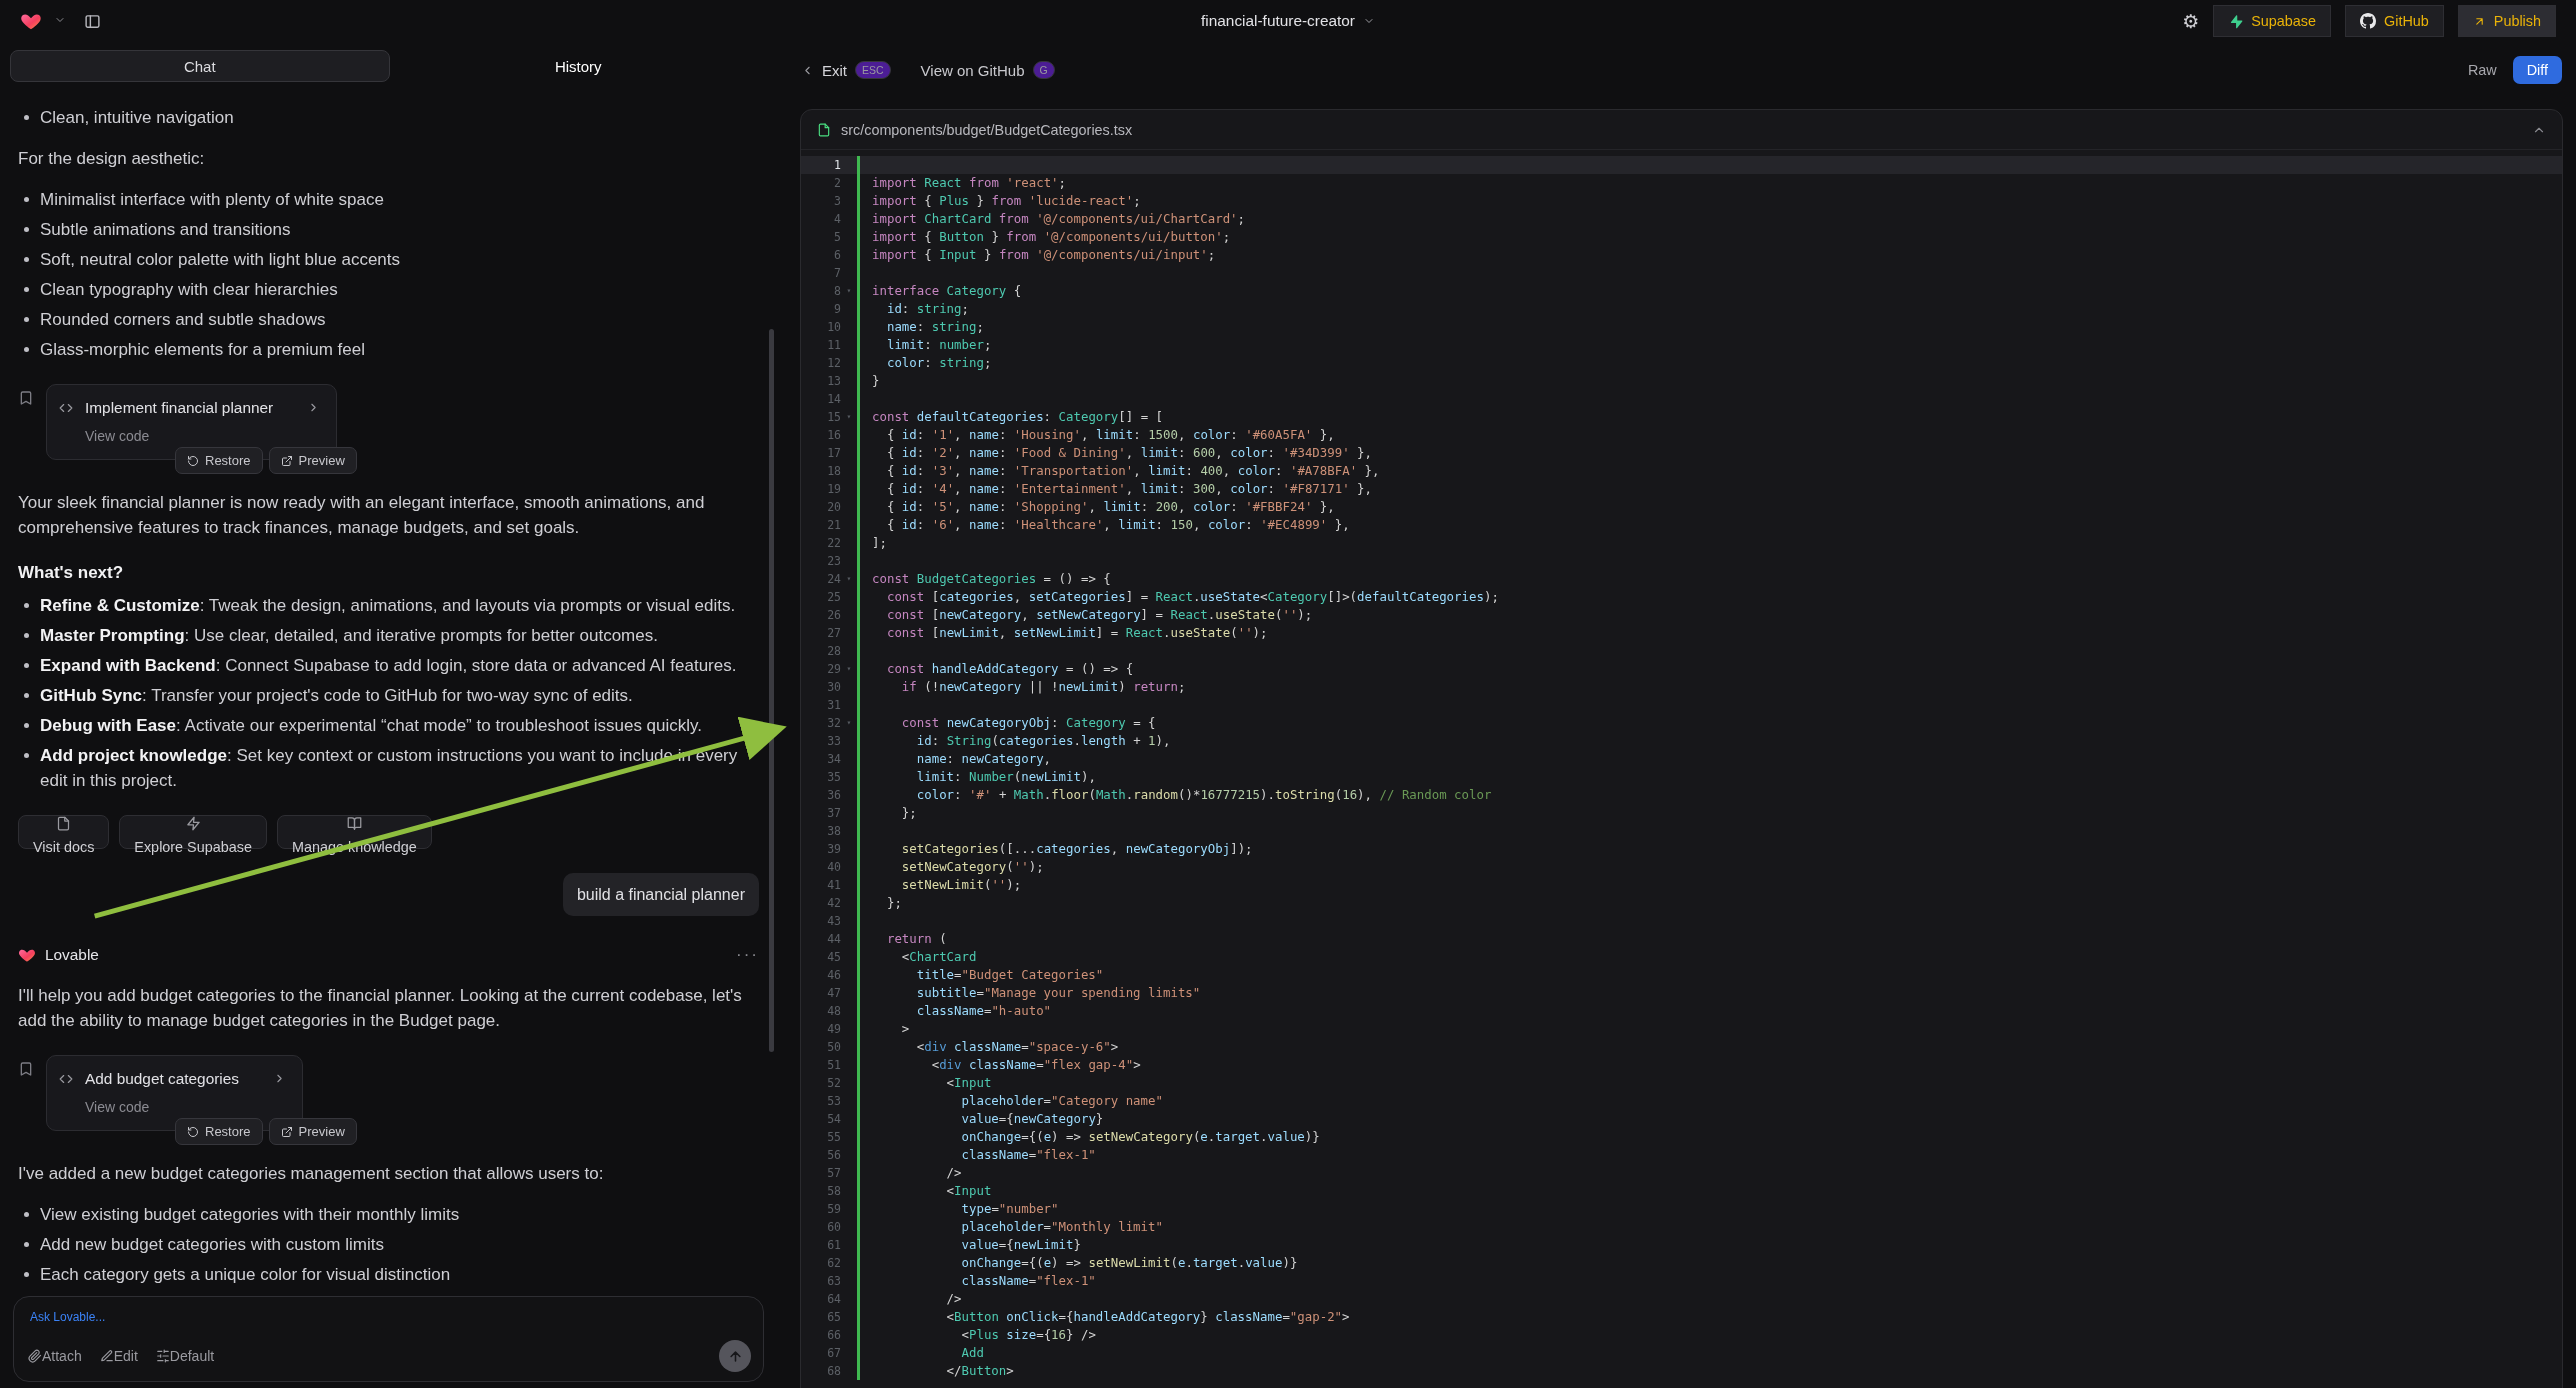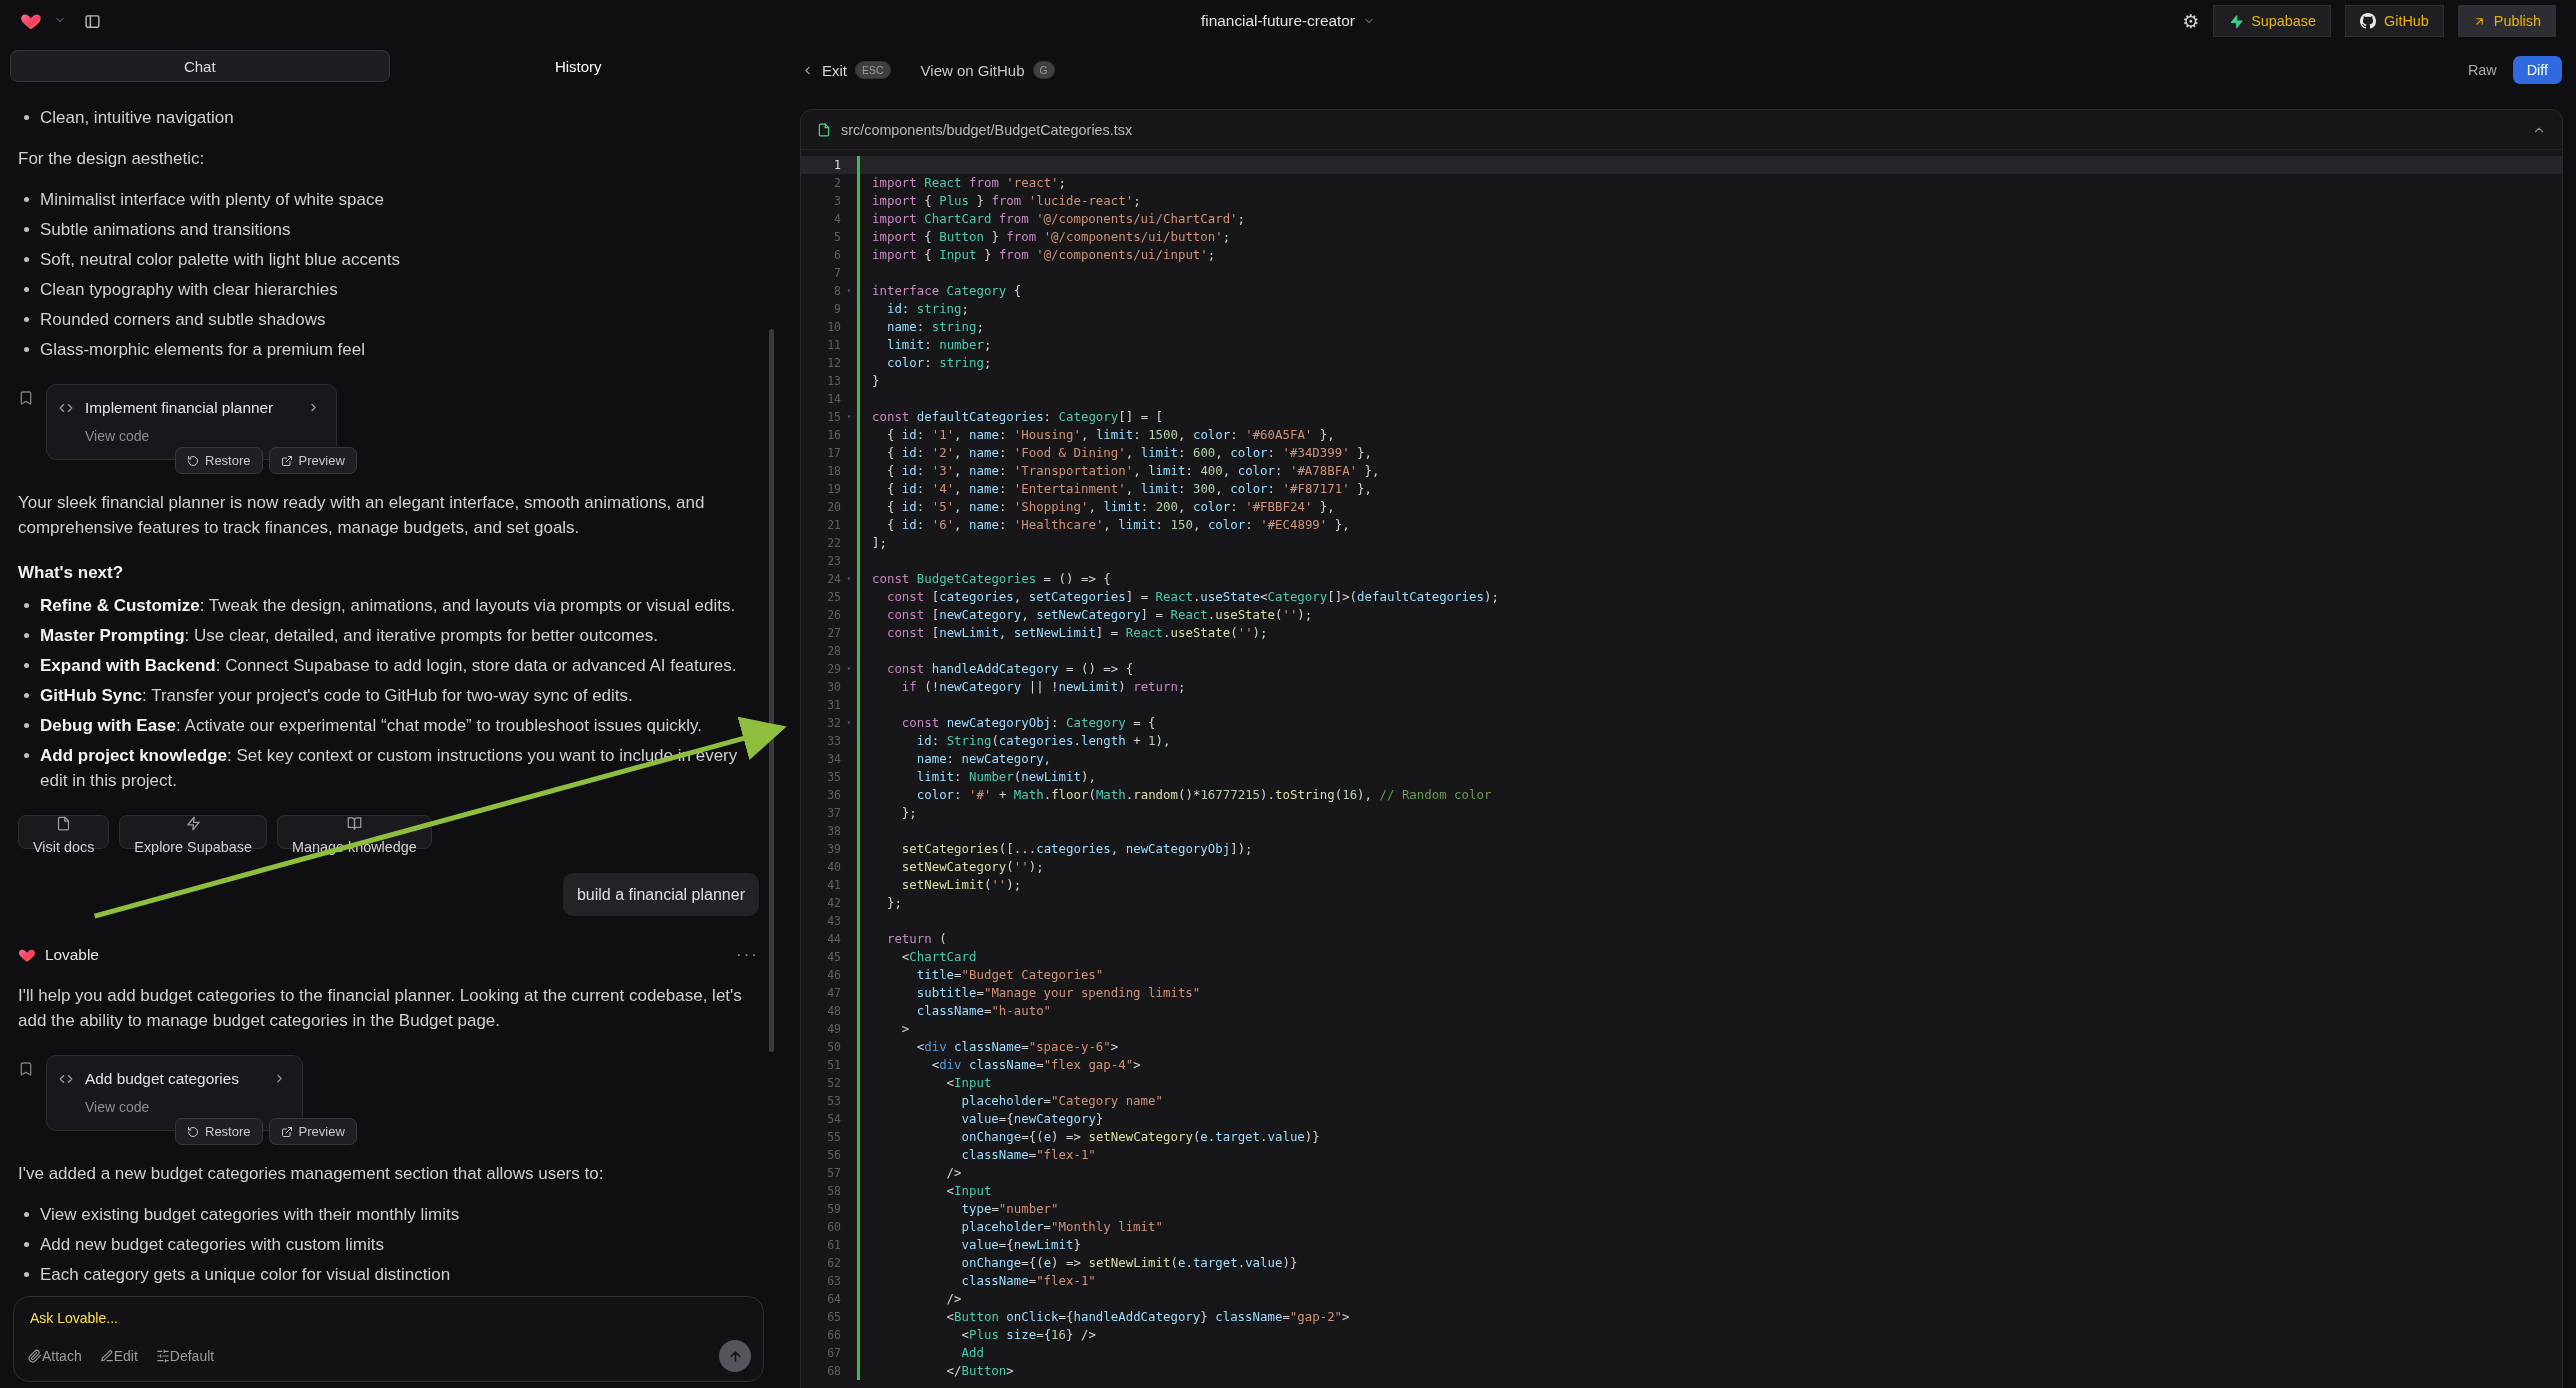"ESC" .kbd { background: #404040 -> #4c1d95 }
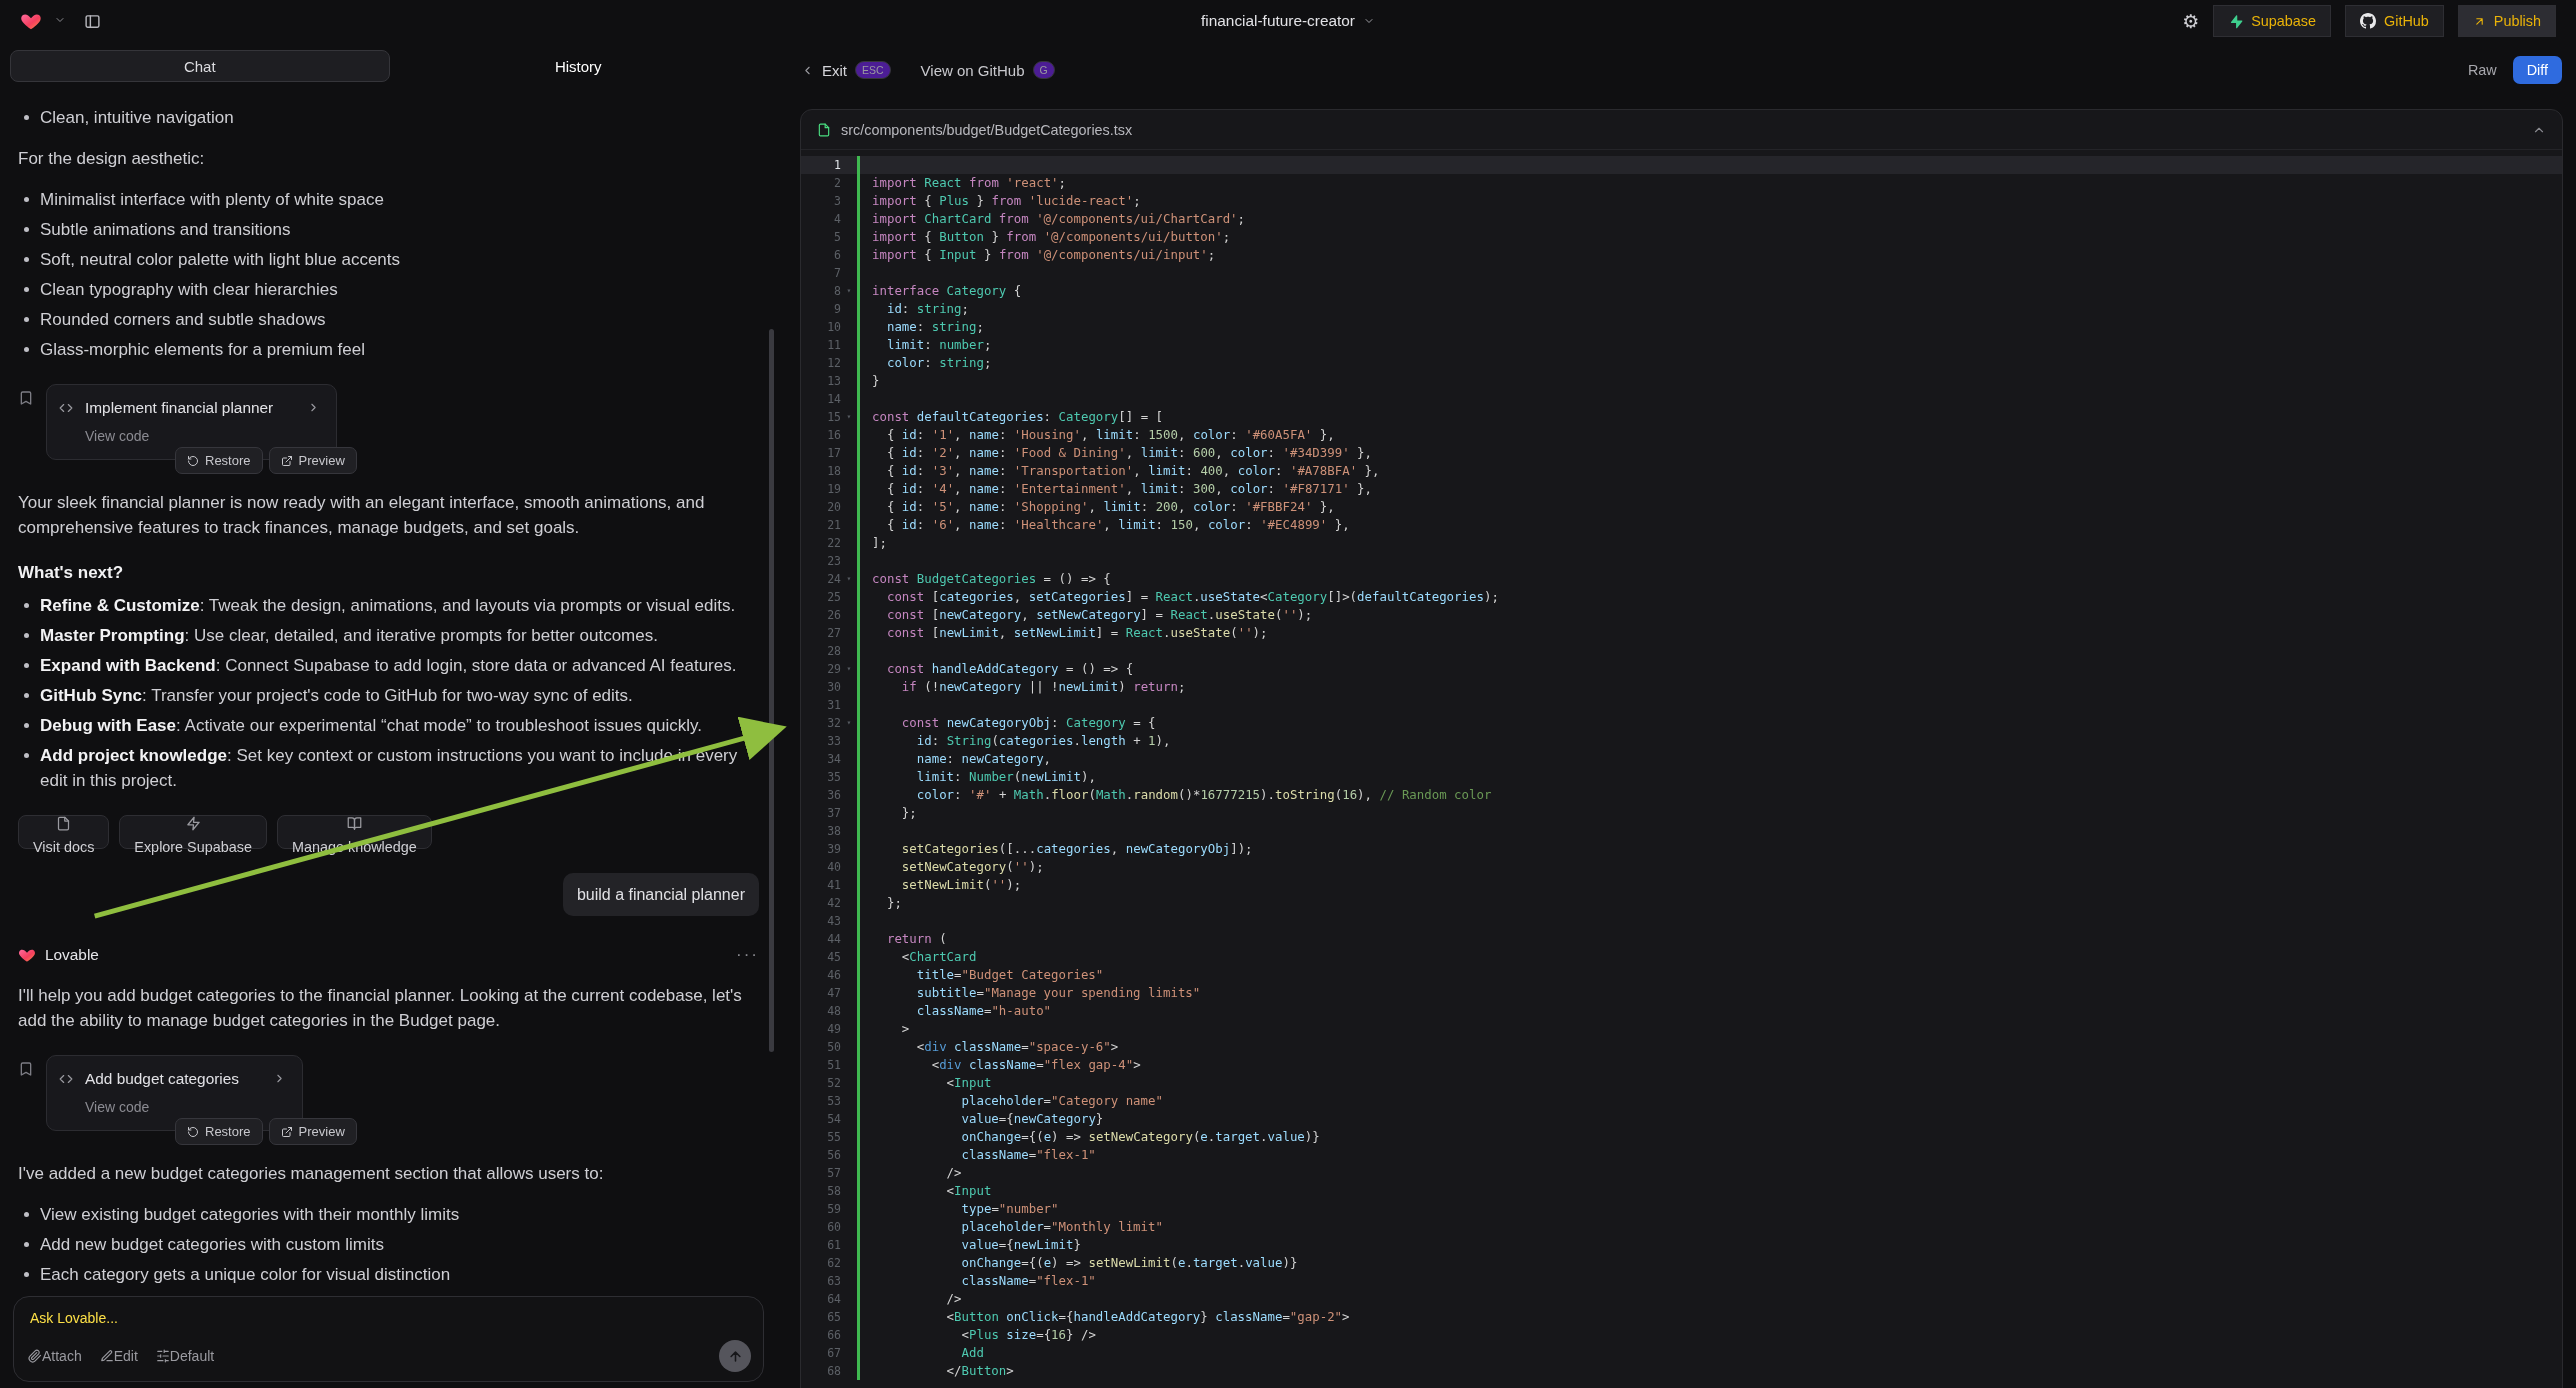"Ask Lovable..." .composer-placeholder { color: #fde047 -> #3b82f6; font-size: 14px -> 12px }
